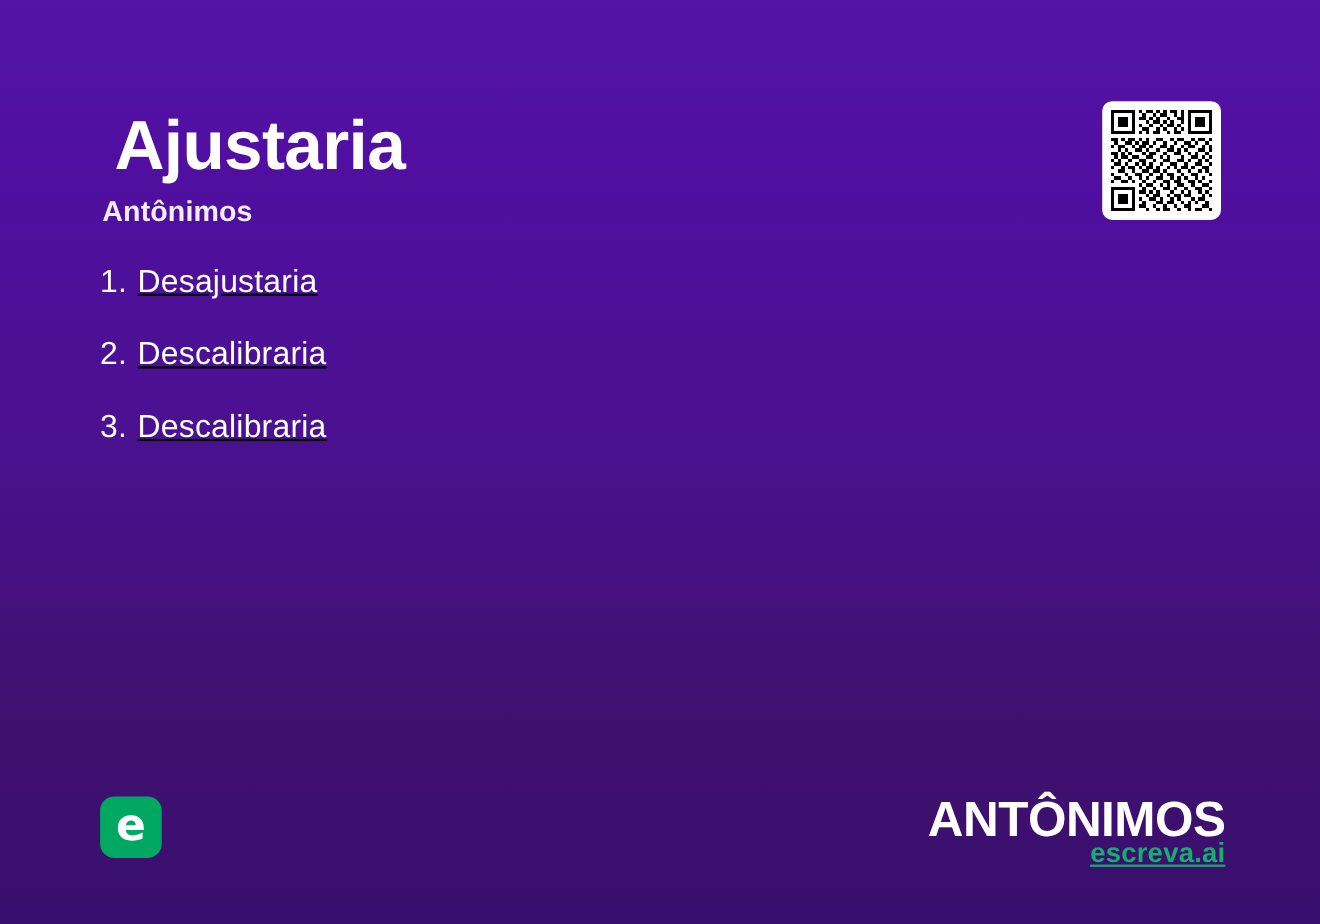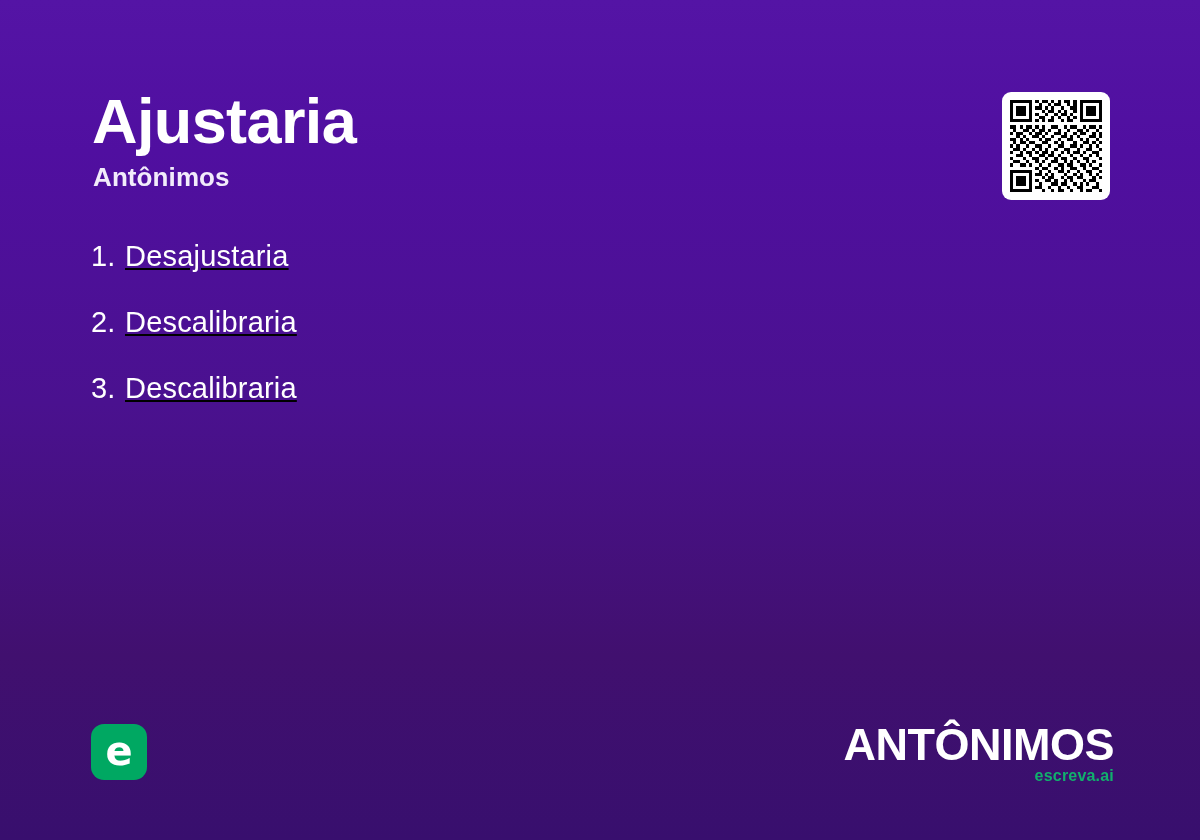"Ajustaria" #word-title { margin: 1px -> 13px }
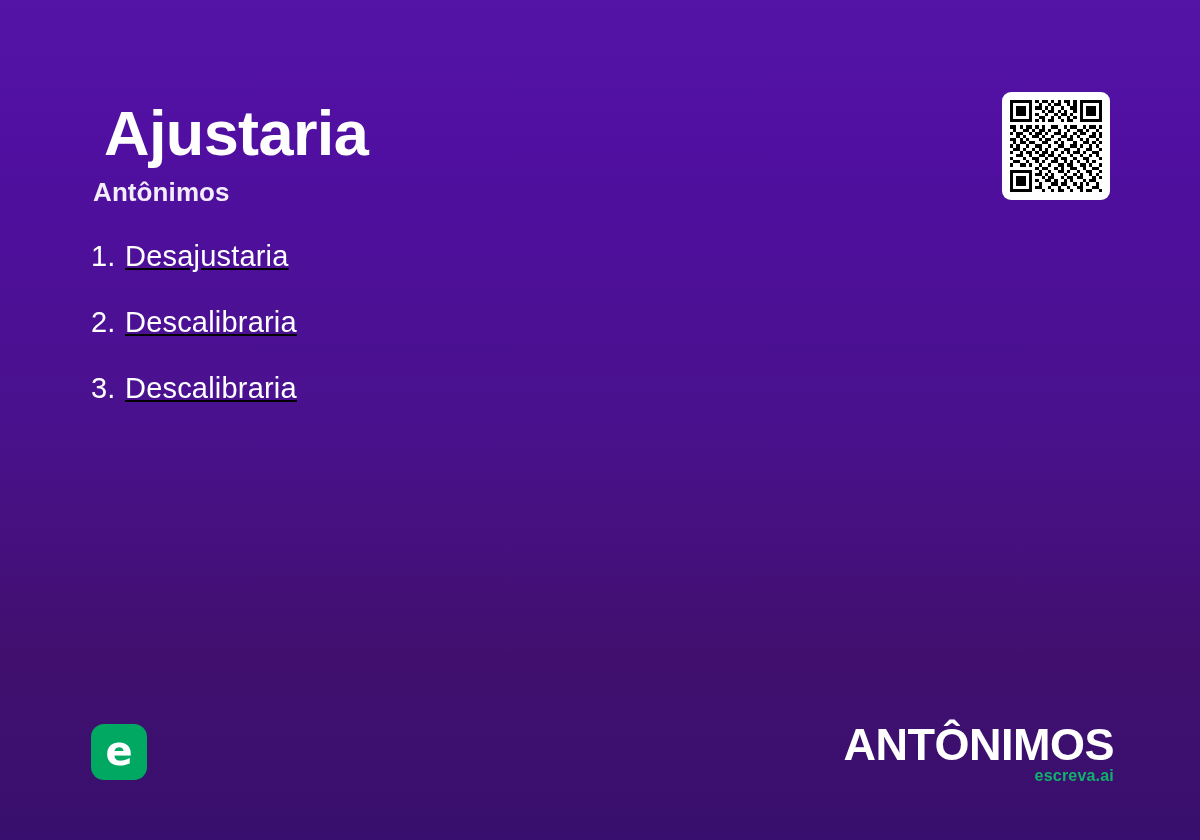"escreva.ai" #wordmark-sub { font-size: 16px -> 25px; text-decoration: none -> underline }
